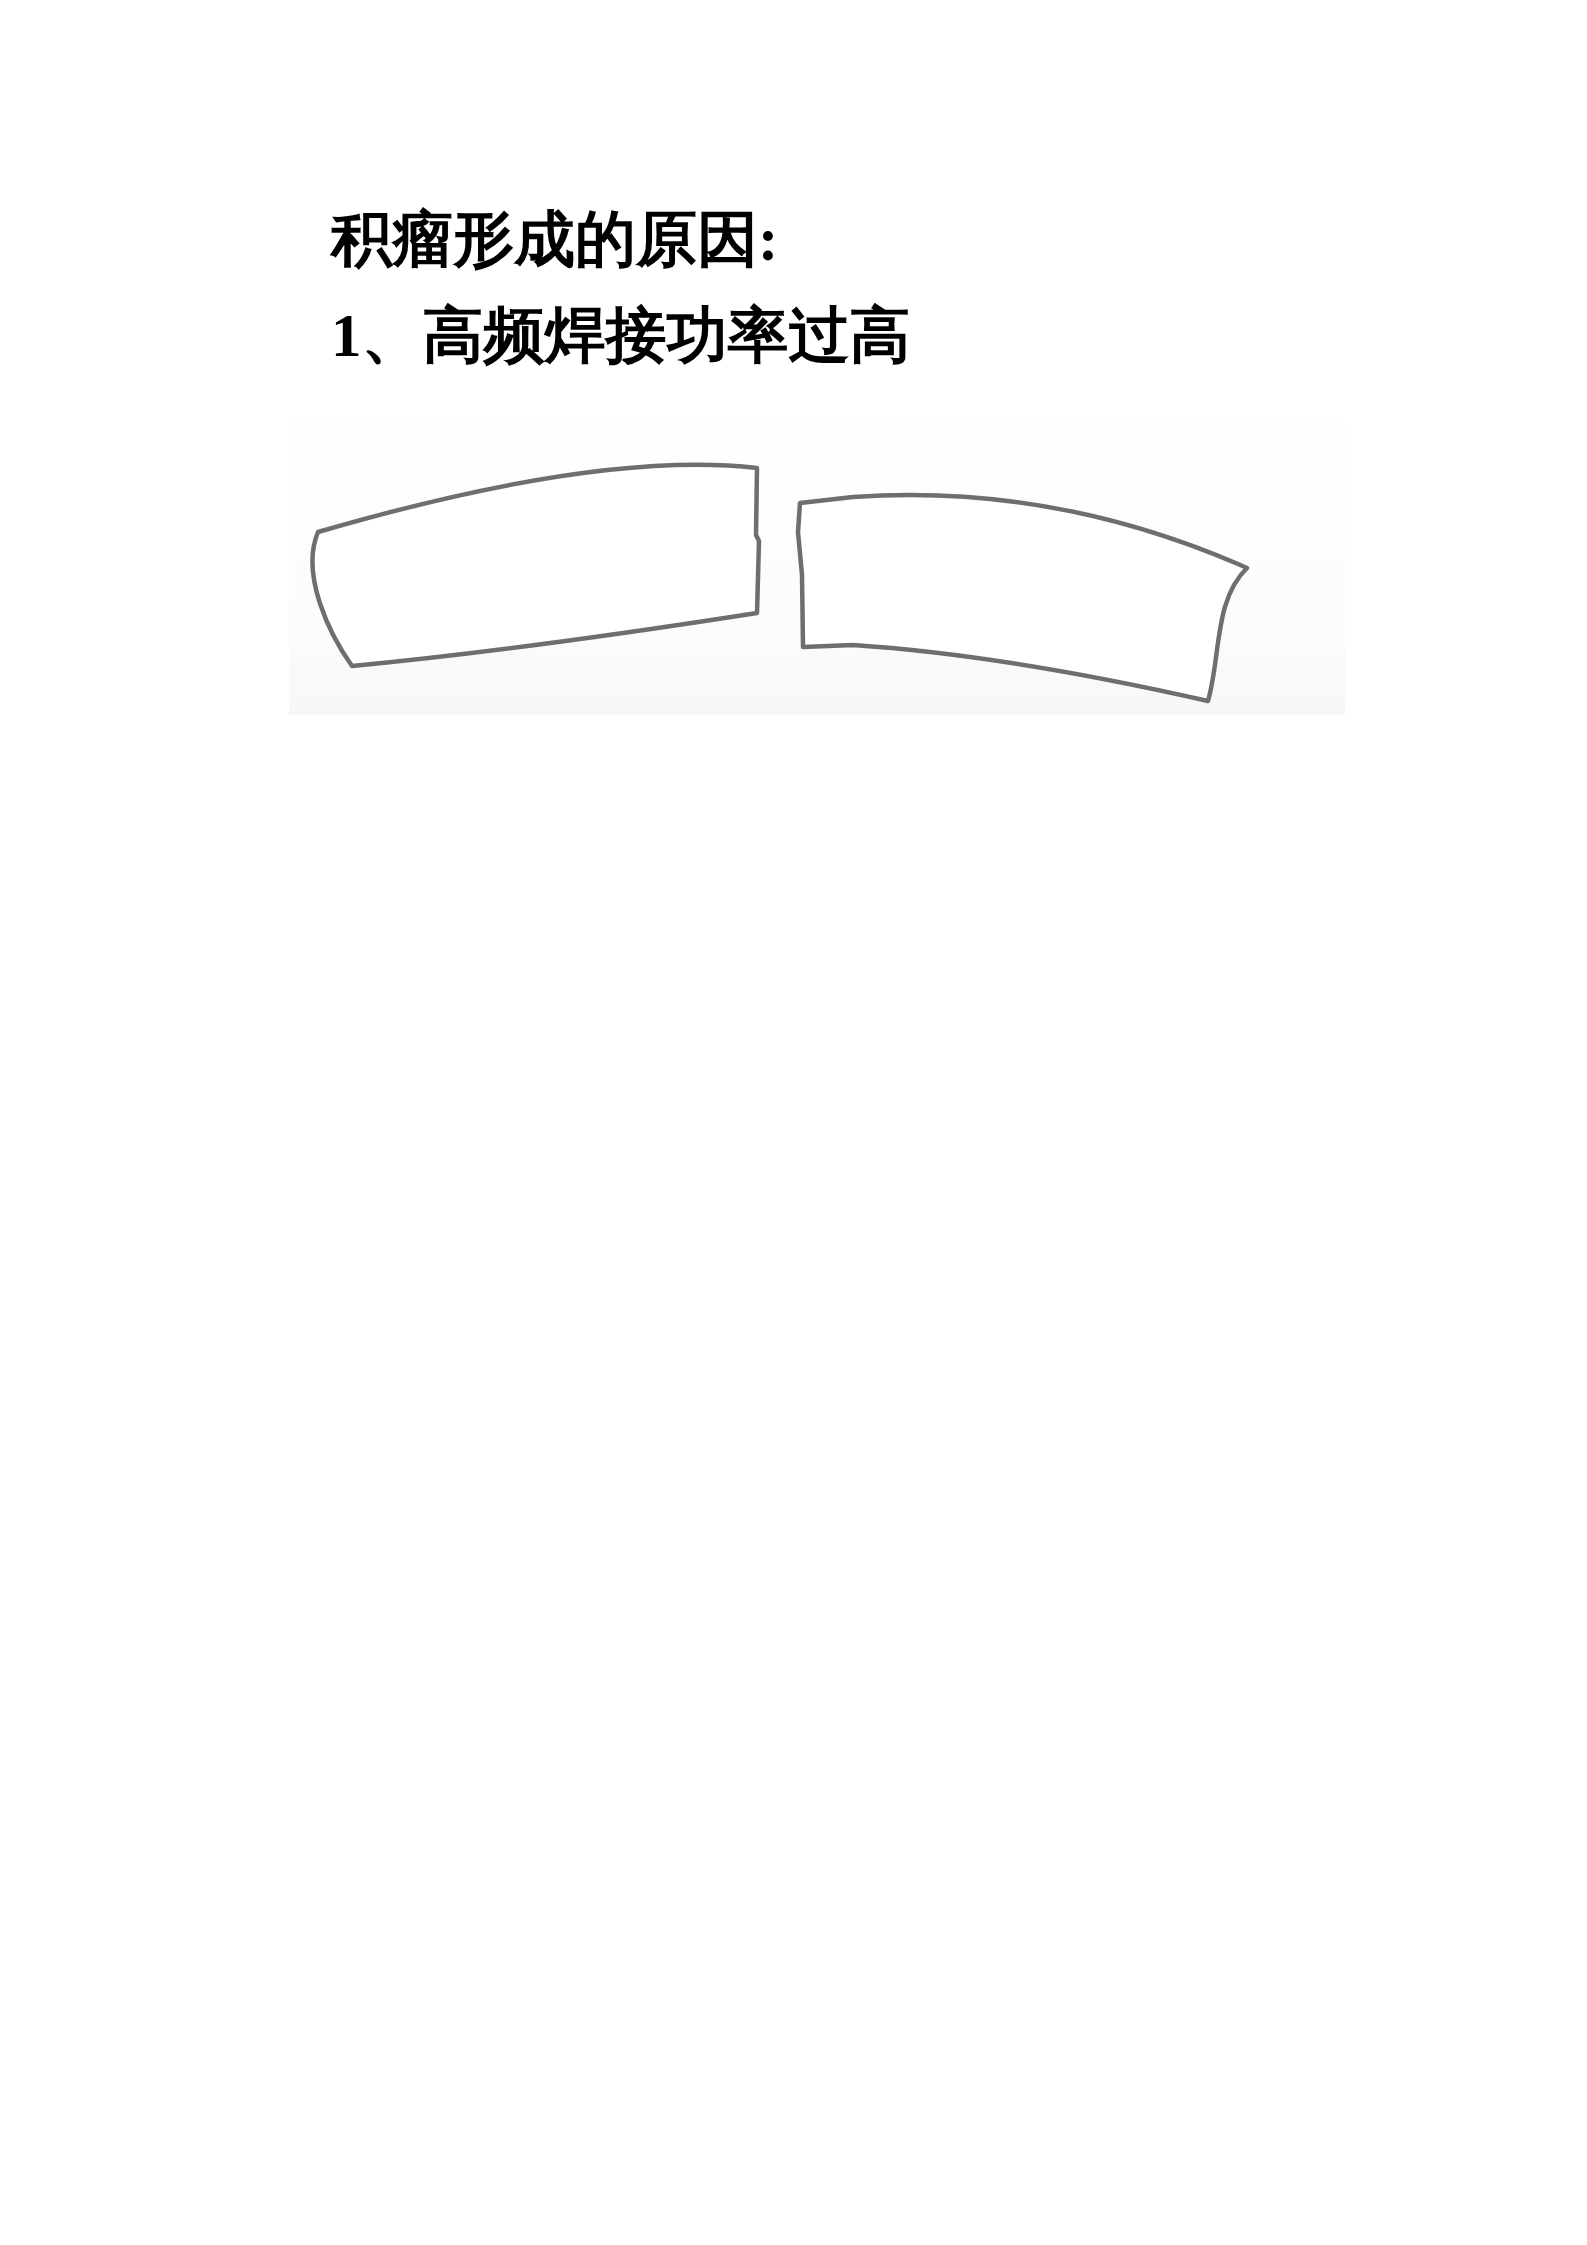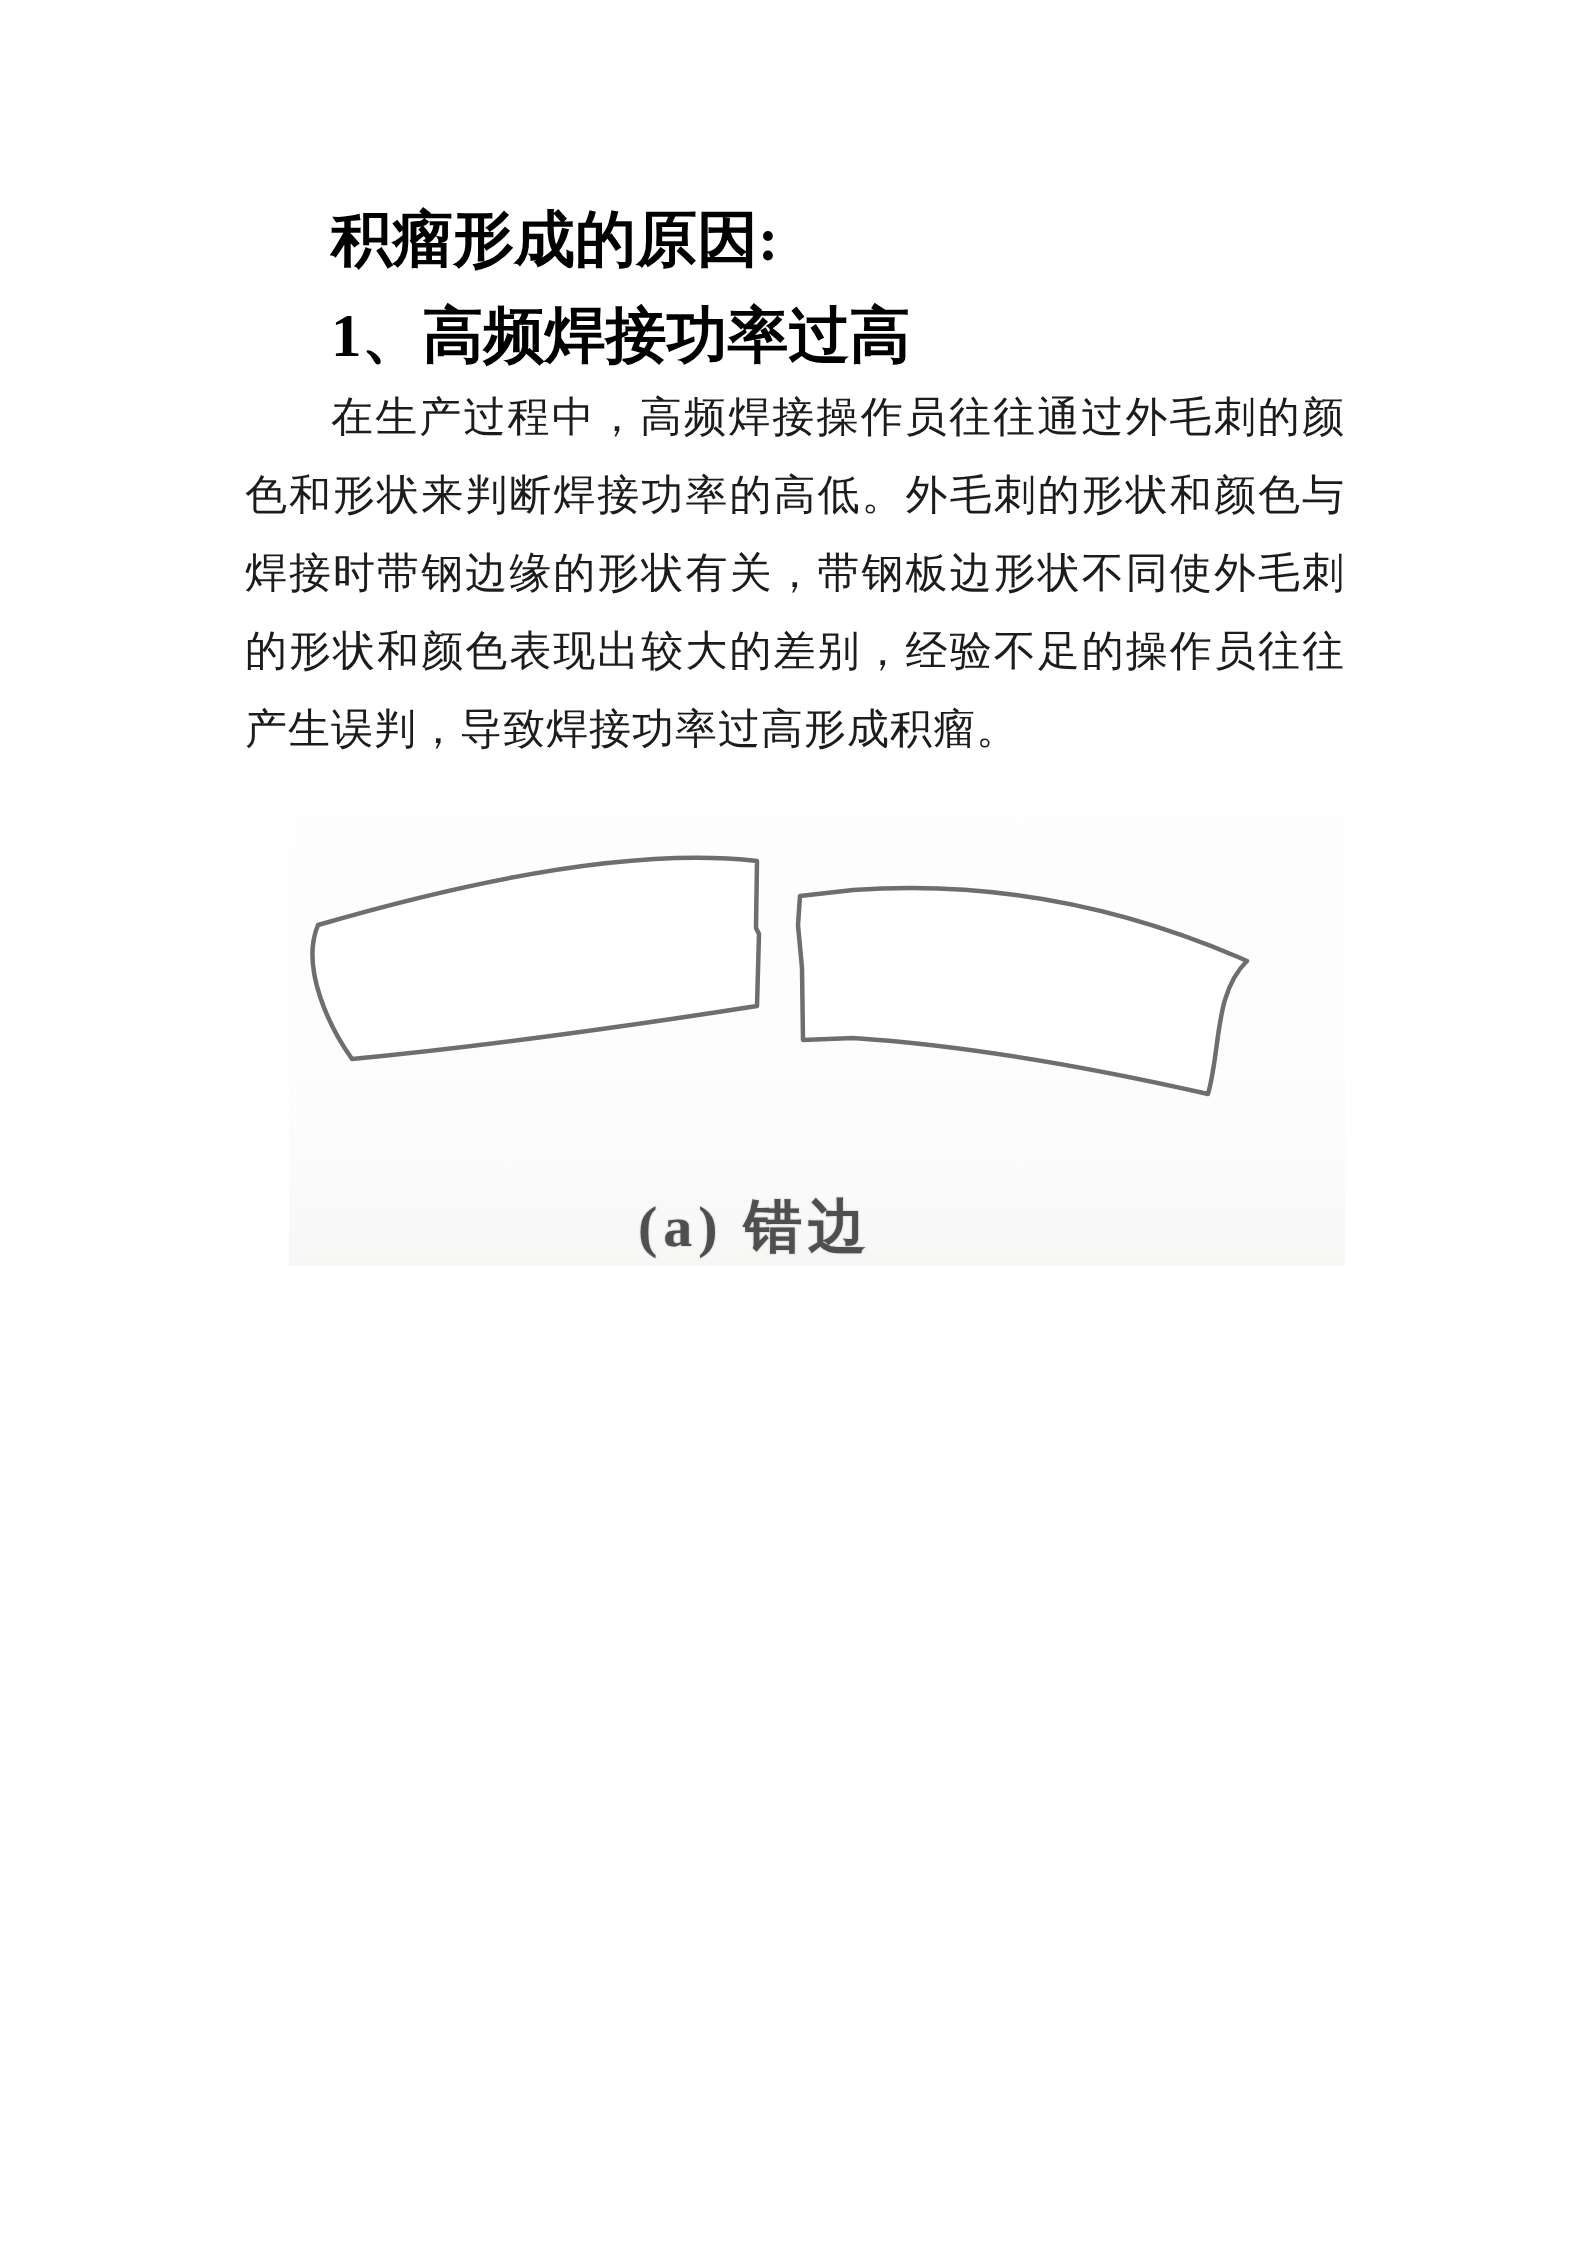"在生产过程中，高频焊接操作员往往通过外毛刺的颜色和形状来判断焊接功率的高低。外毛" p.doc-para { html: <p>在生产过程中，高频焊接操作员往往通过外毛刺的颜色和形状来判断焊接功率的高低。外毛刺的形状和颜色与焊接时带钢边缘的形状有关，带钢板边形状不同使外毛刺的形状和颜色表现出较大的差别，经验不足的操作员往往产生误判，导致焊接功率过高形成积瘤。</p> -> none }
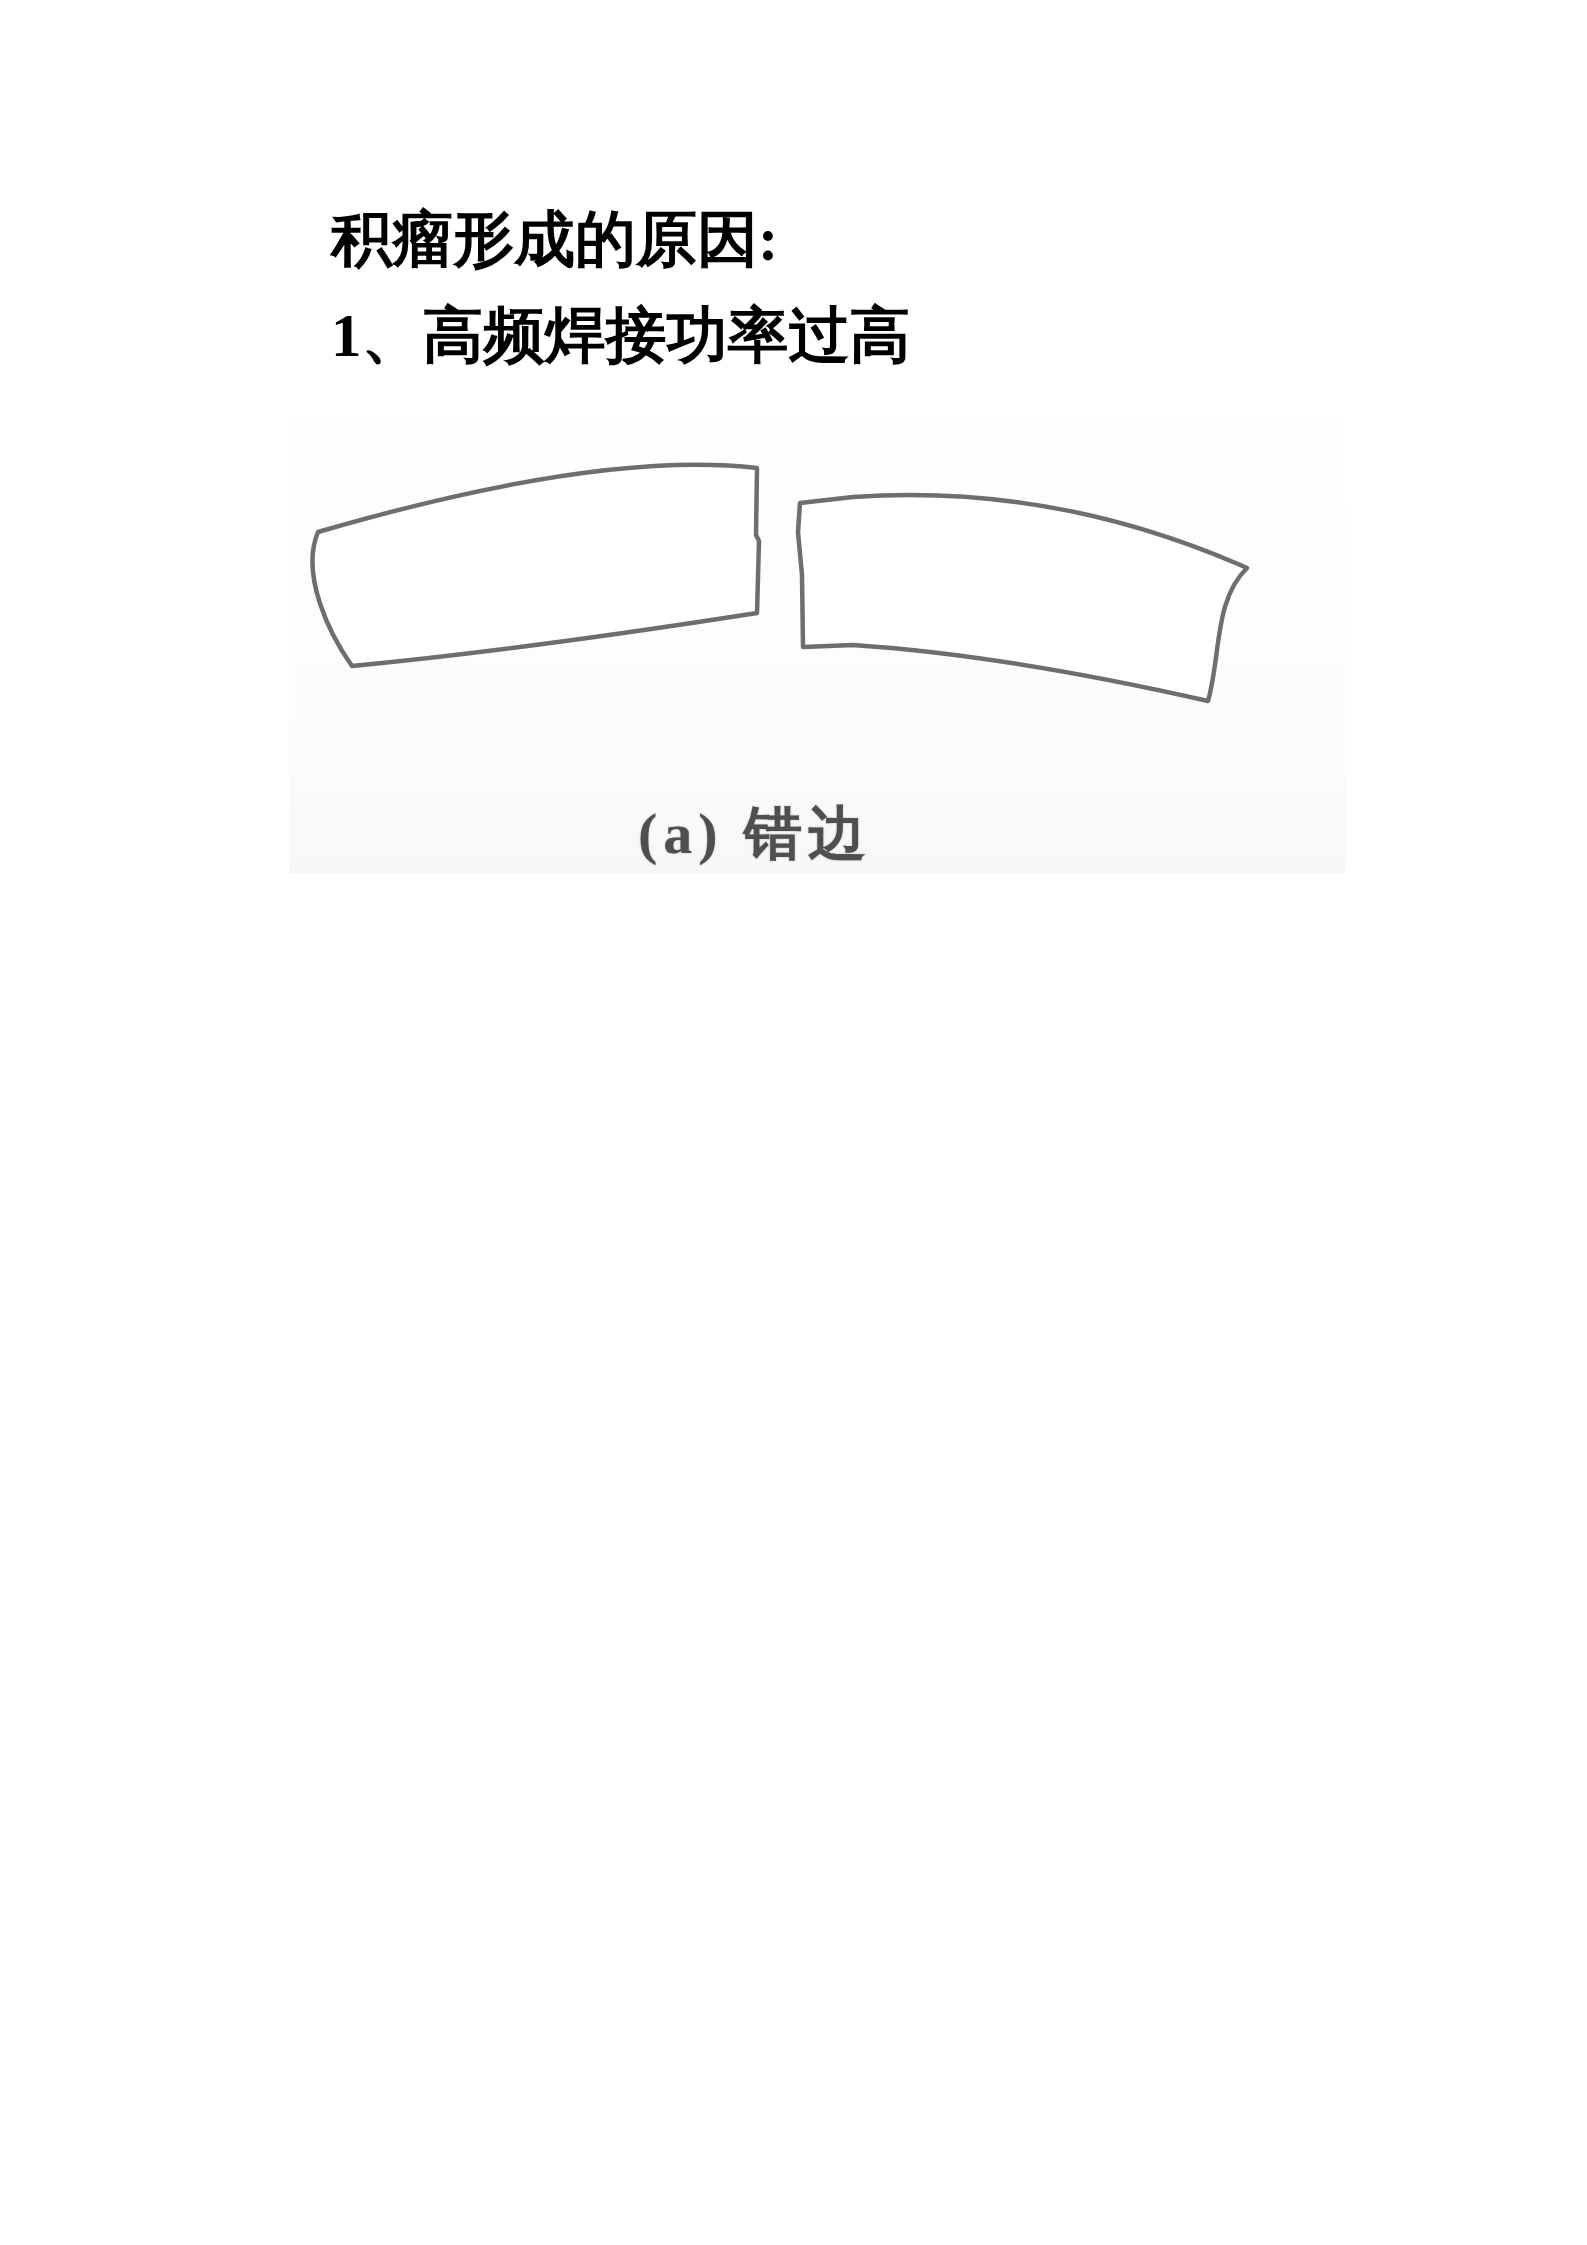"(a) 错边" figcaption.fig-caption { html: <figcaption>(a) 错边</figcaption> -> none }
